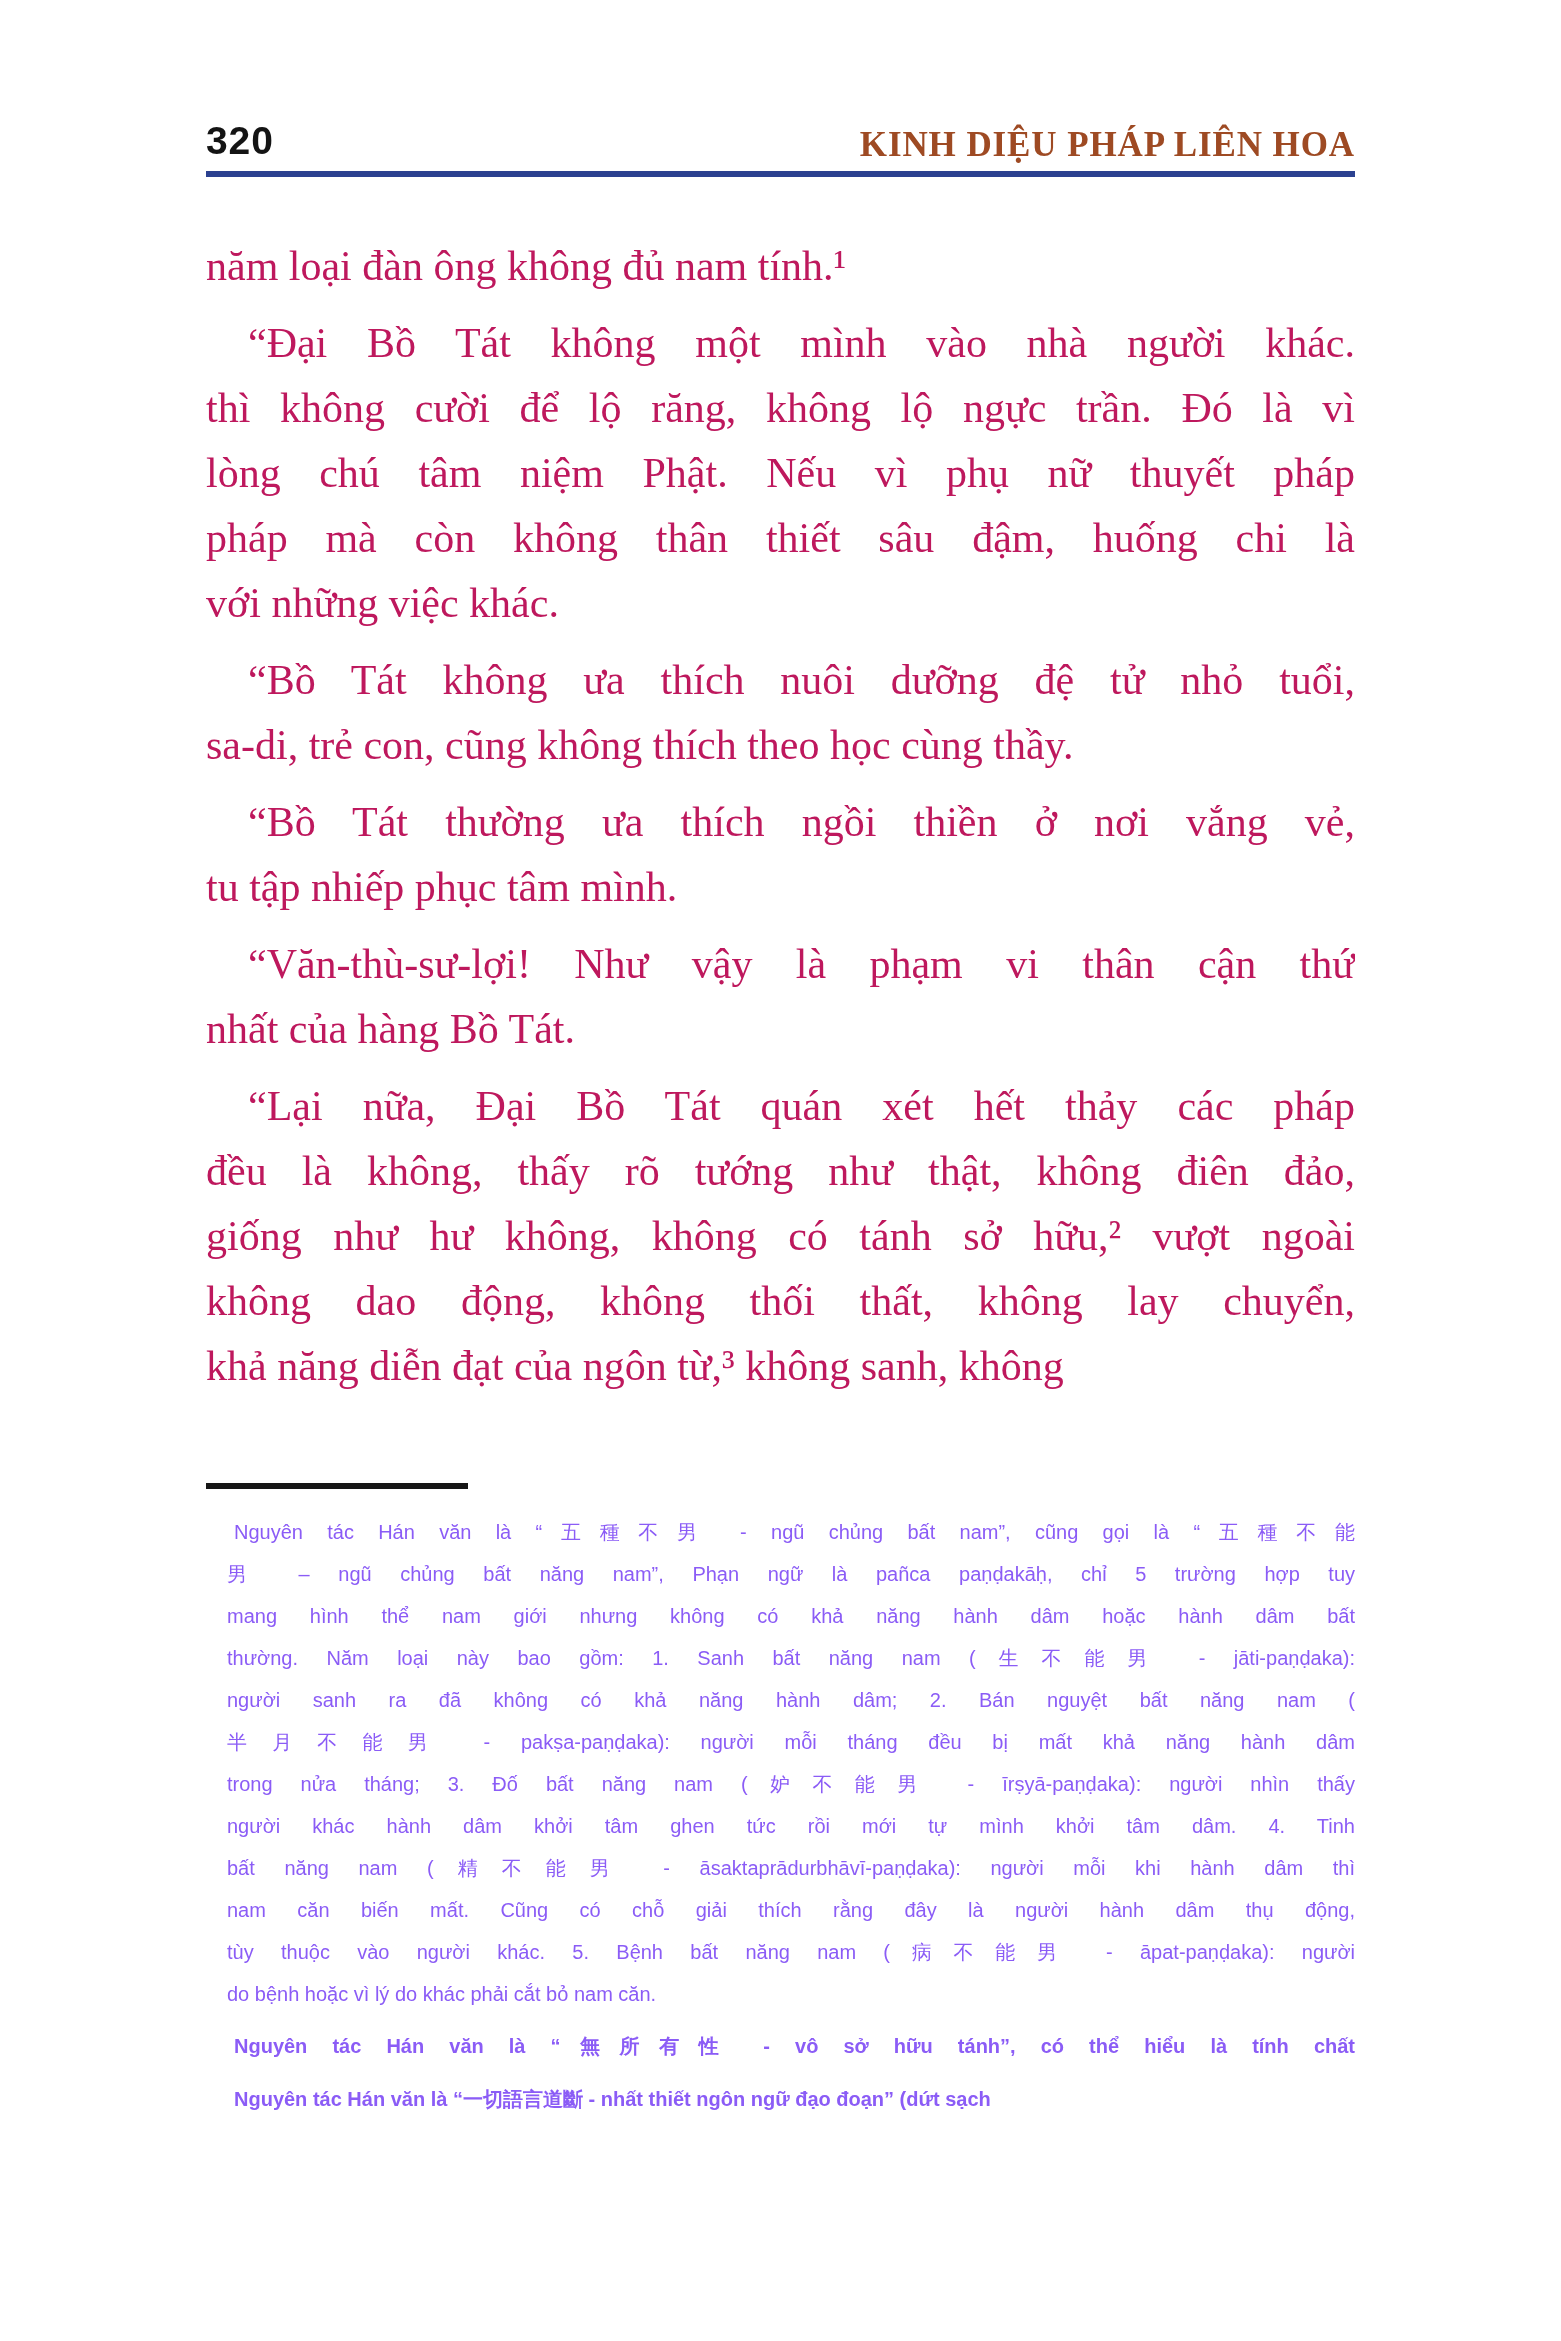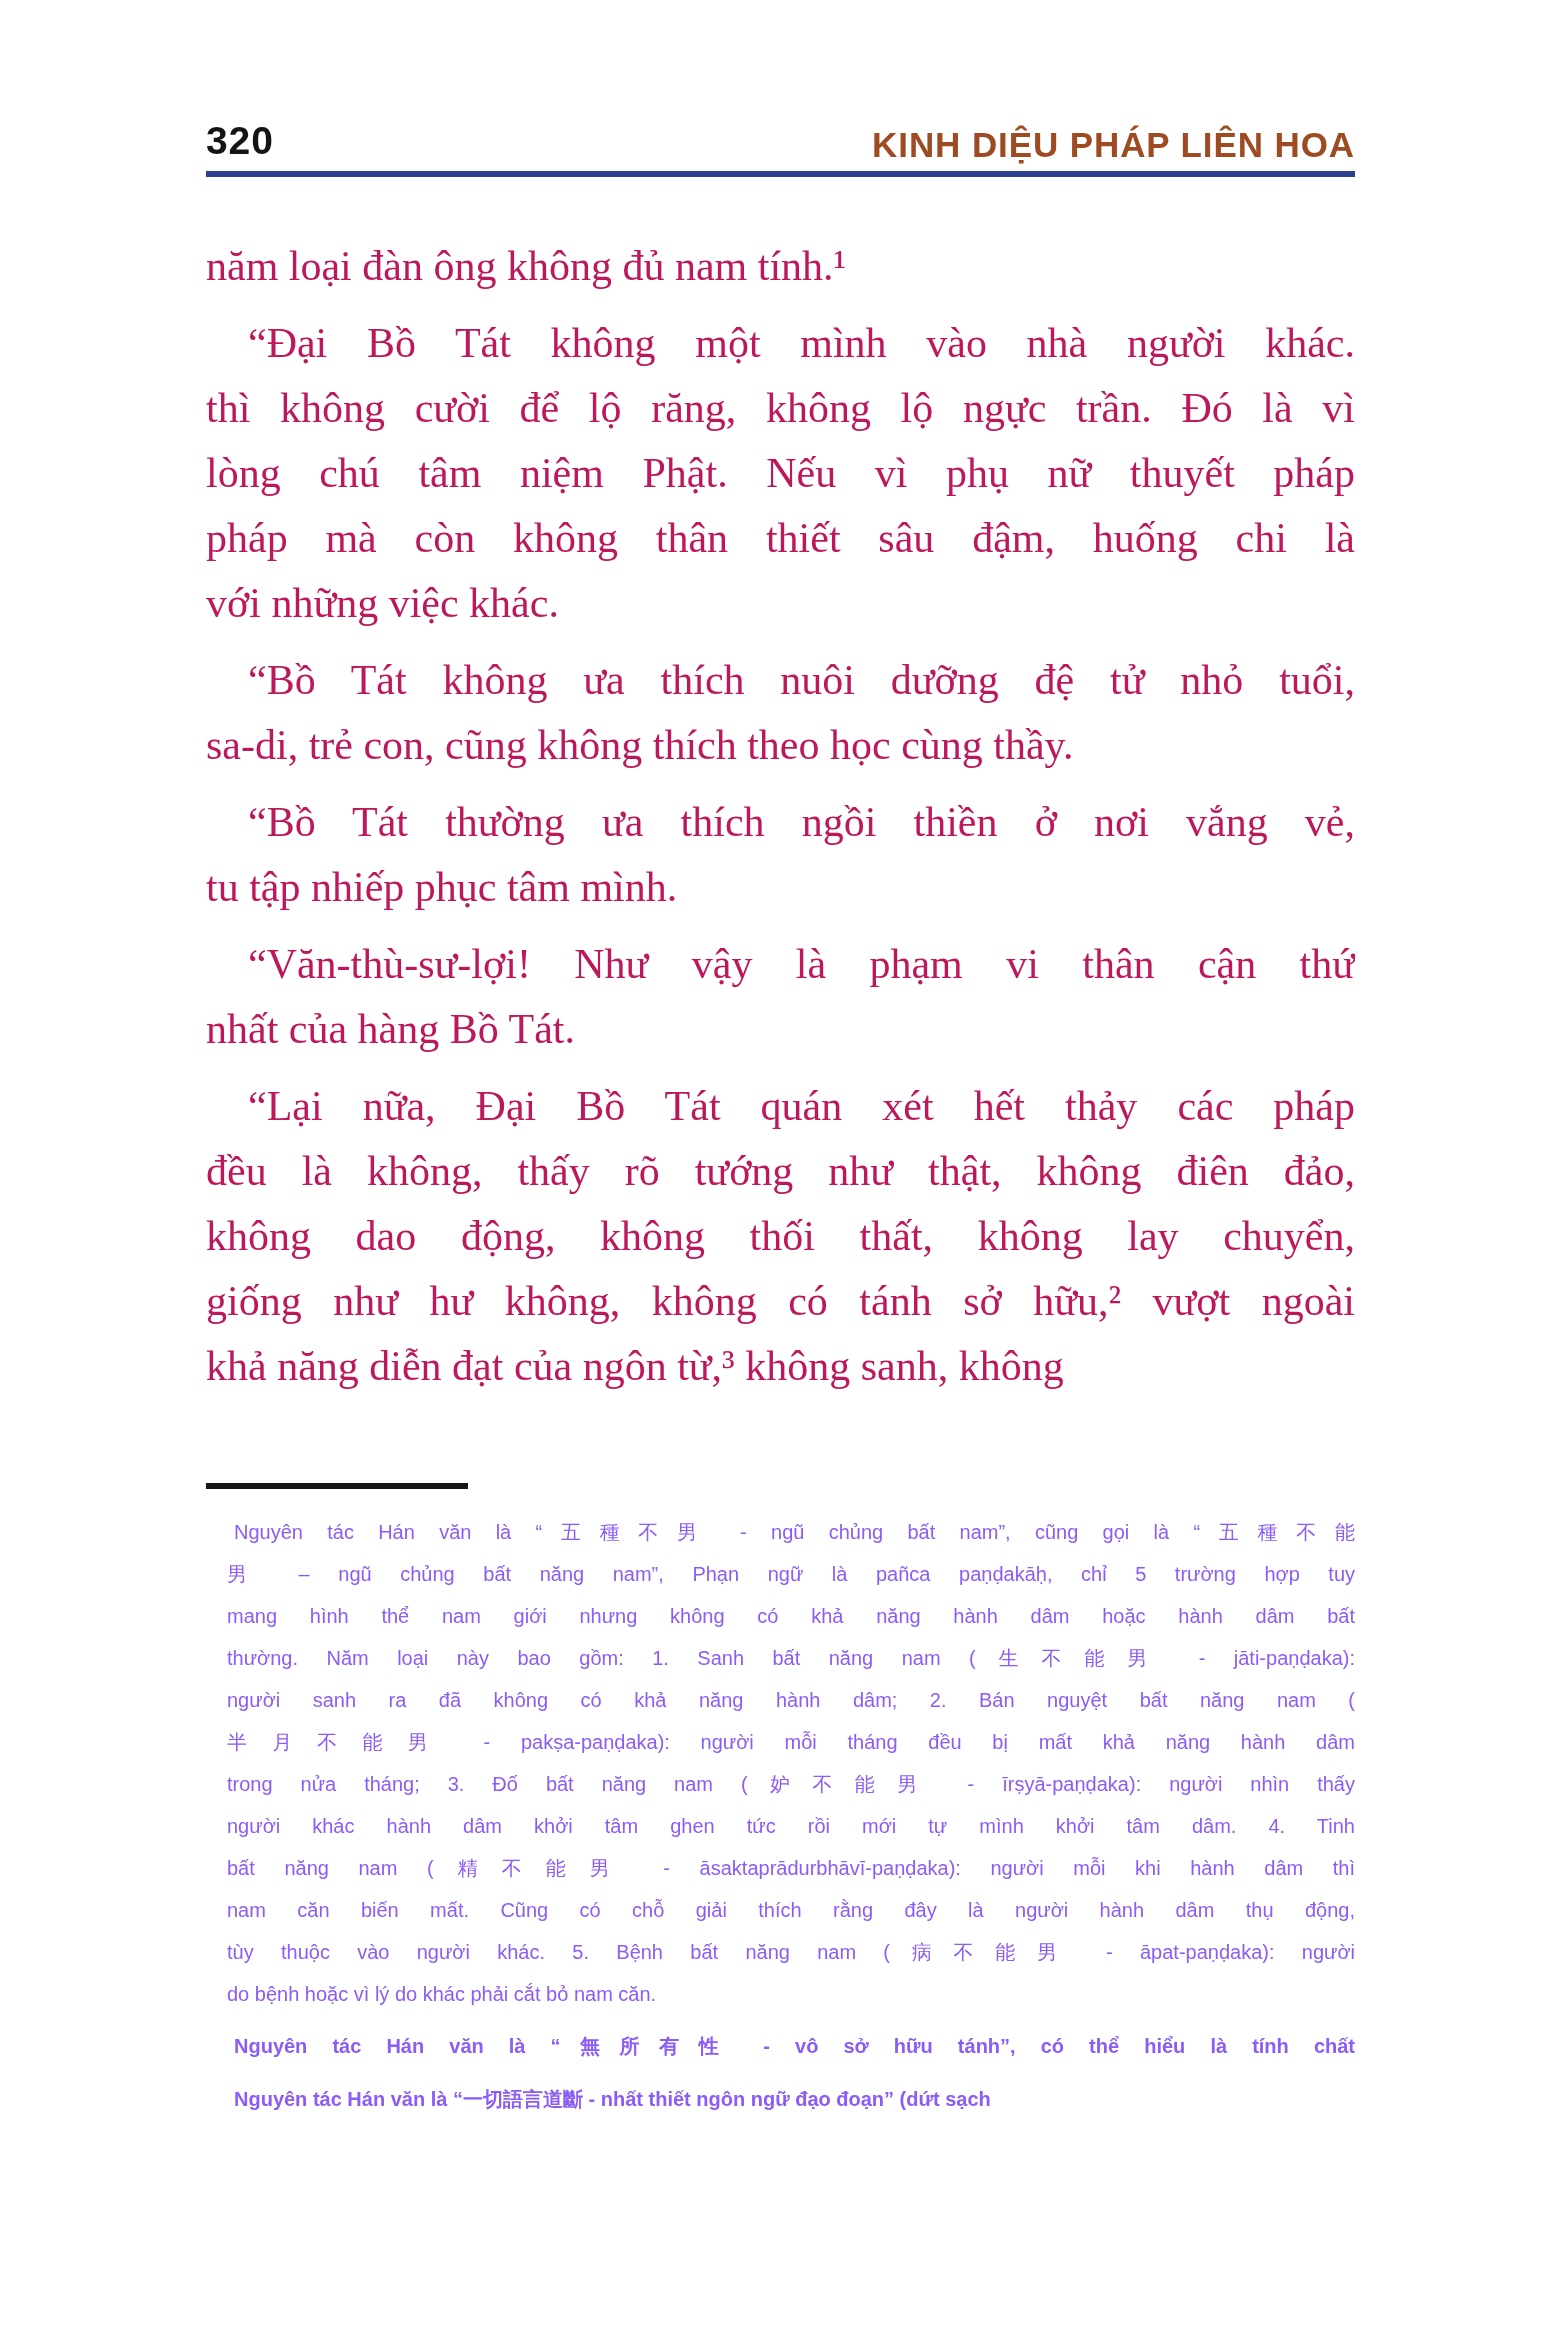"KINH DIỆU PHÁP LIÊN HOA" .running-title { font-family: Liberation Sans, sans-serif -> Liberation Serif, serif }
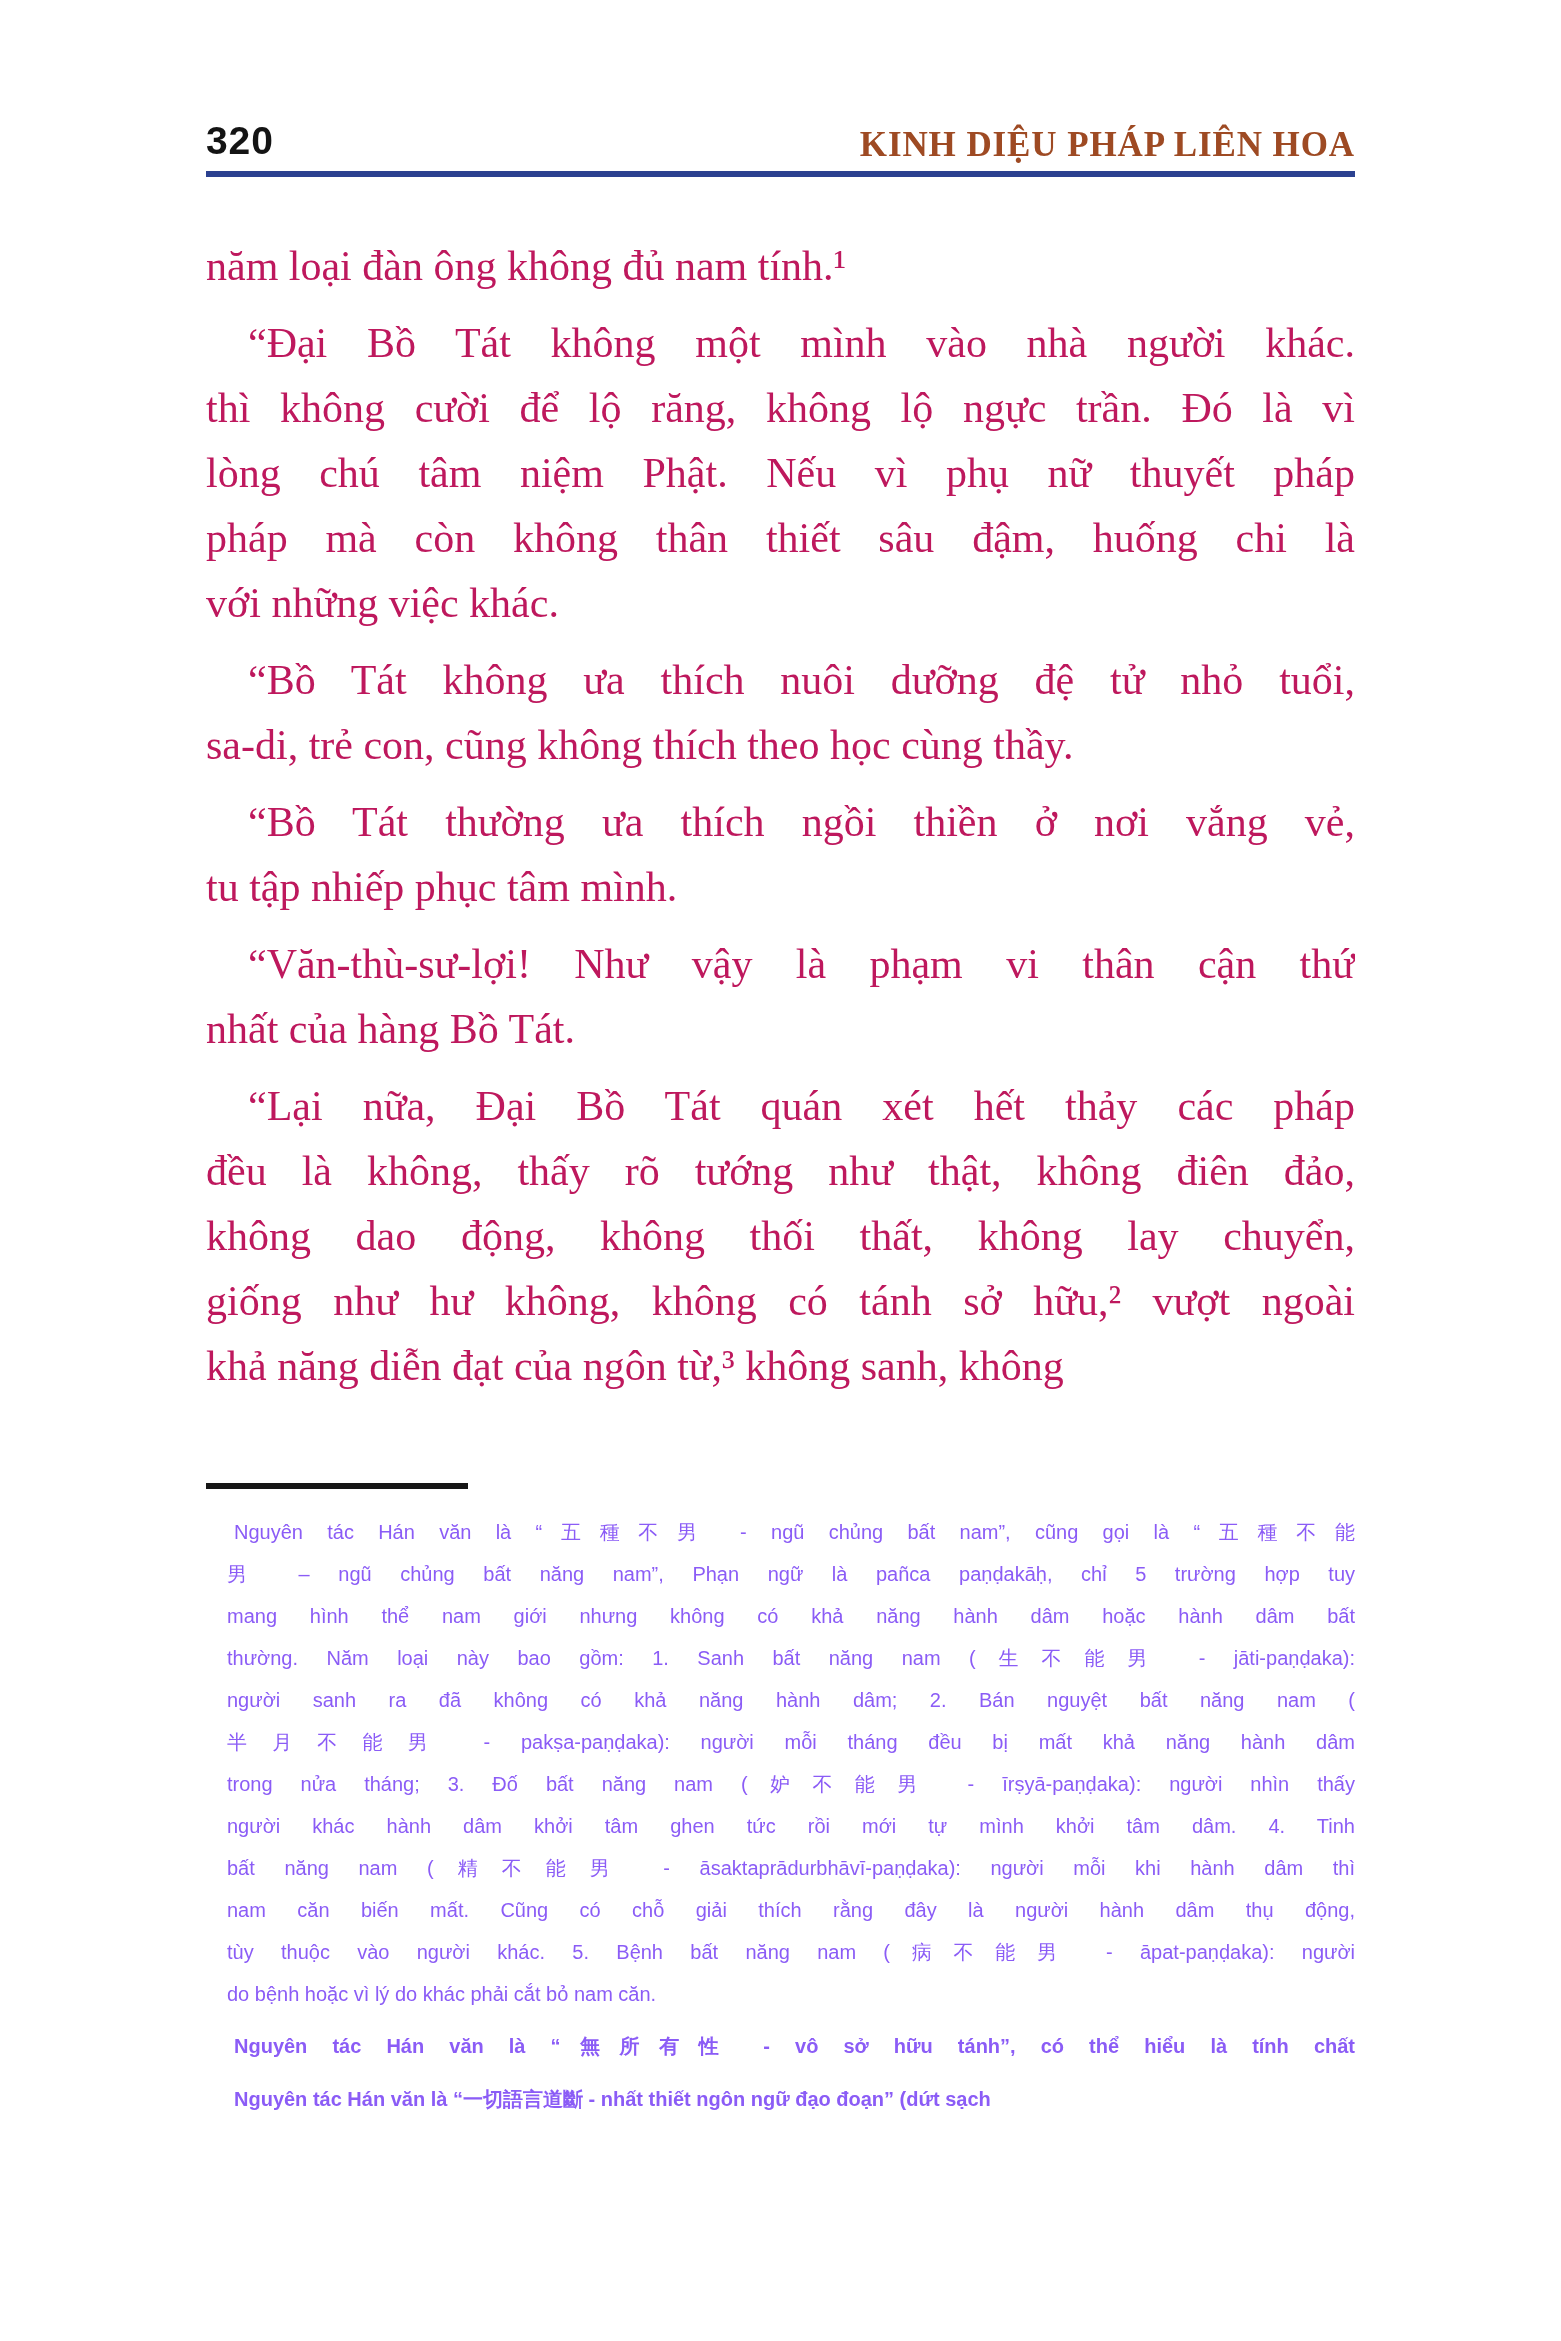"không dao động, không thối" div.line { order: before "giống như hư không, không" -> after "giống như hư không, không" }
